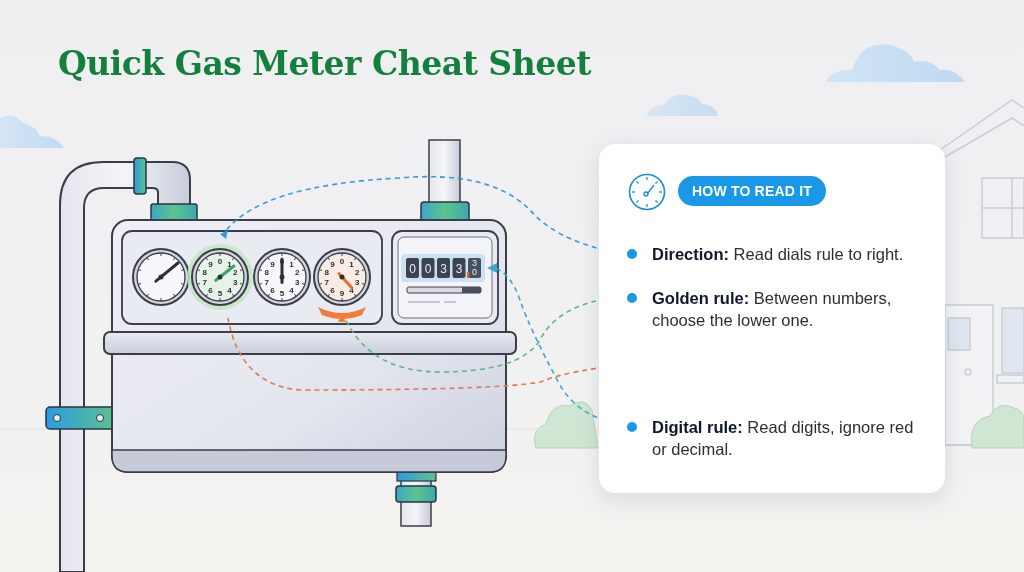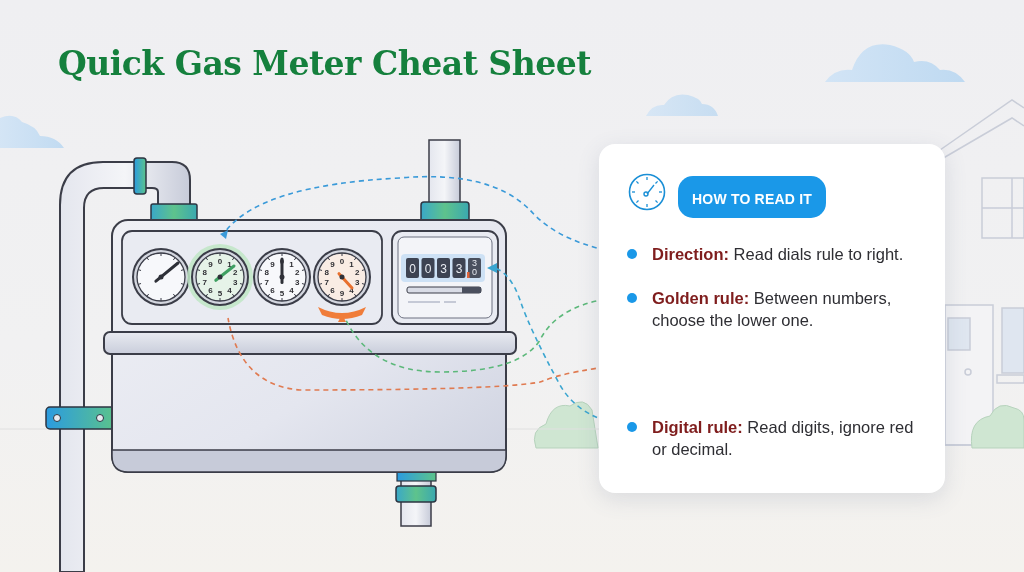"HOW TO READ IT" .badge { height: 42px -> 30px; padding: 8px 14px -> 0 14px }
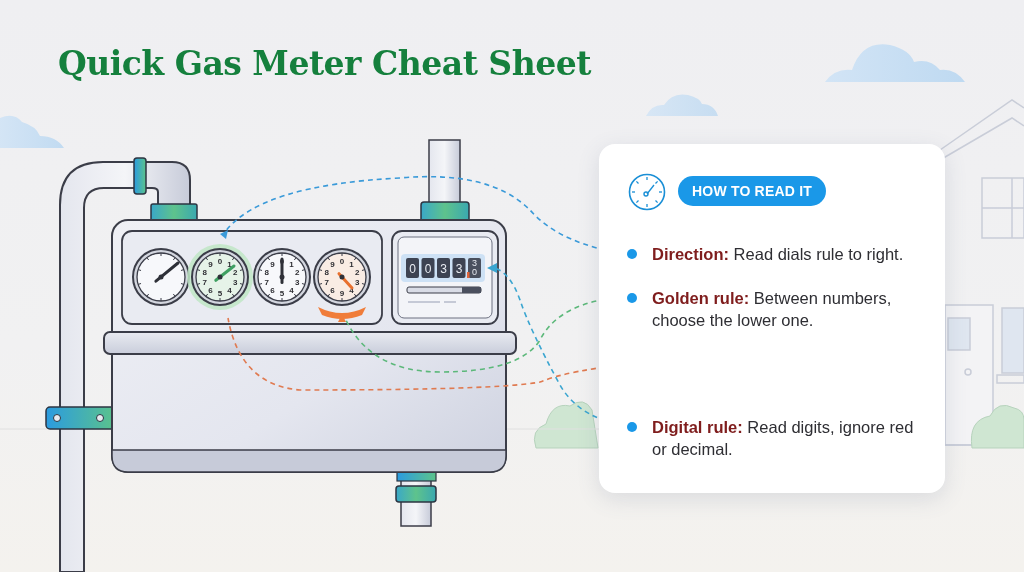"Direction:" .item b { color: #7f1d1d -> #0f172a }
